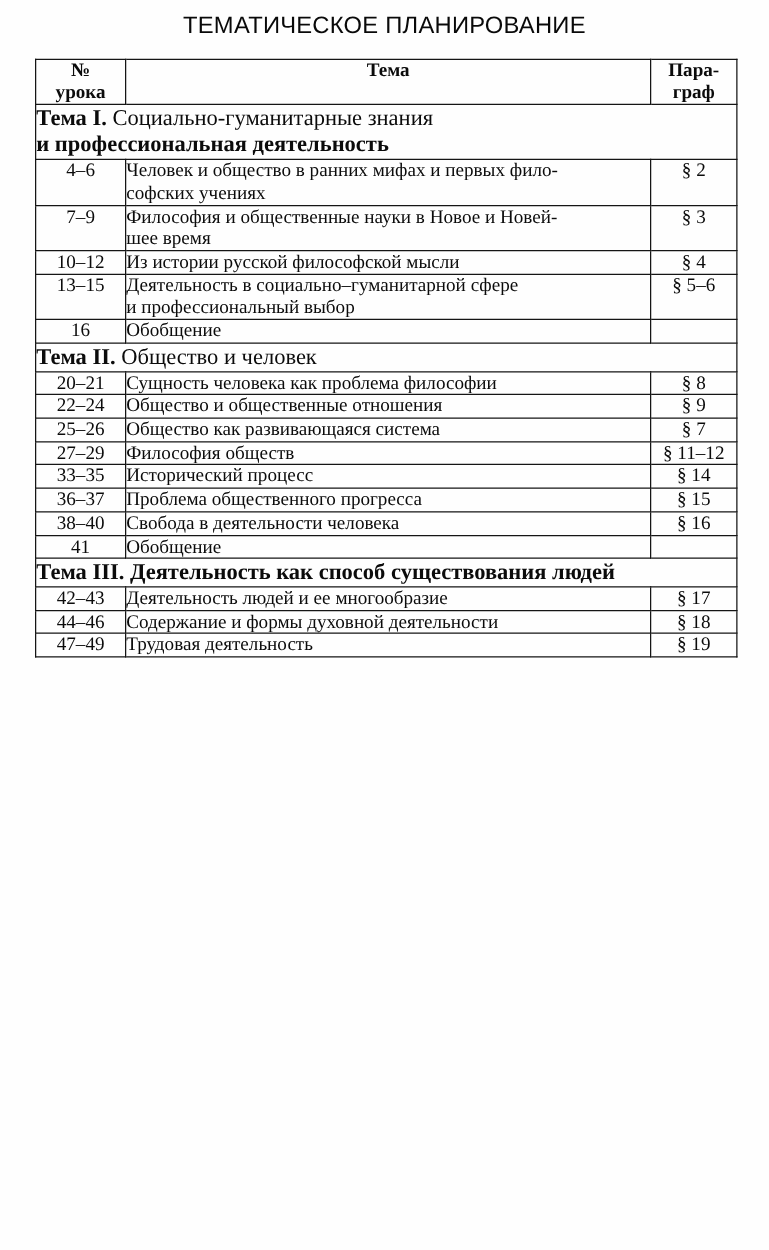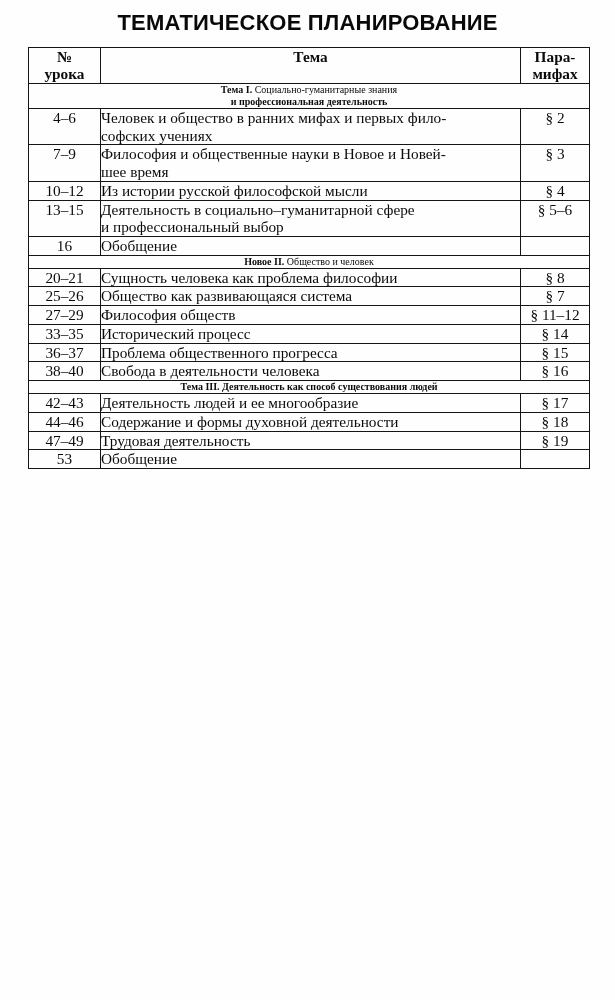"ТЕМАТИЧЕСКОЕ ПЛАНИРОВАНИЕ" .doc-title { font-size: 22px -> 19px; font-weight: bold -> normal }
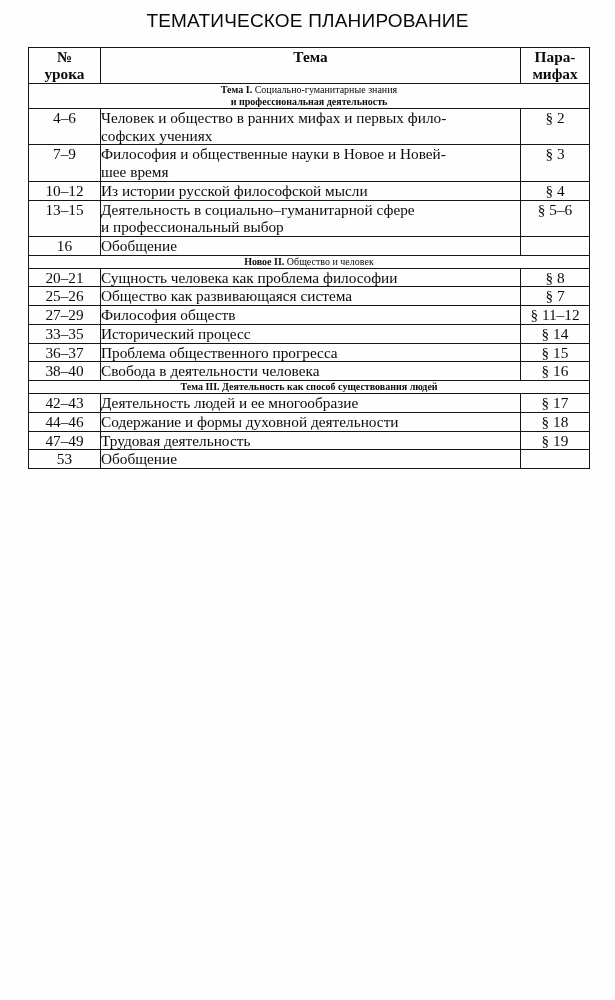"мифах" span.ln { text: мифах -> граф }
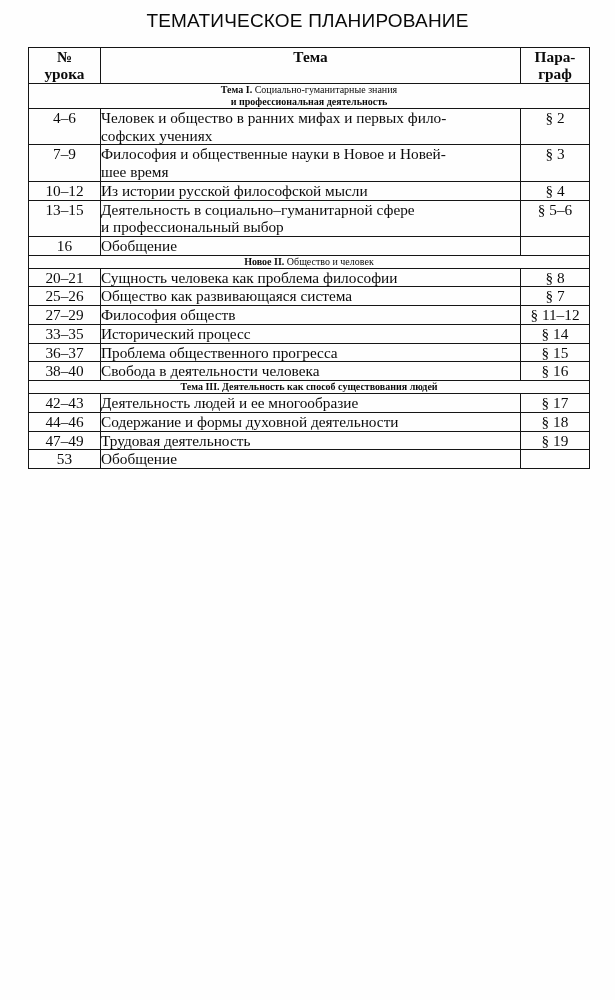"Тема I. Социально-гуманитарные знания" td.section { font-size: 10px -> 18px; text-align: center -> none }
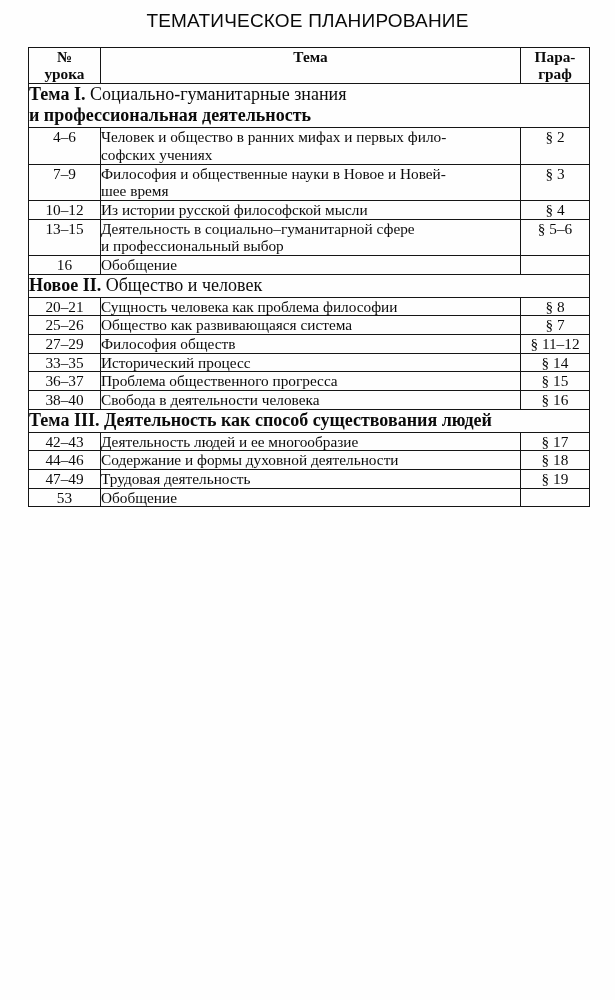"Новое II." span.bold { text: Новое -> Тема }
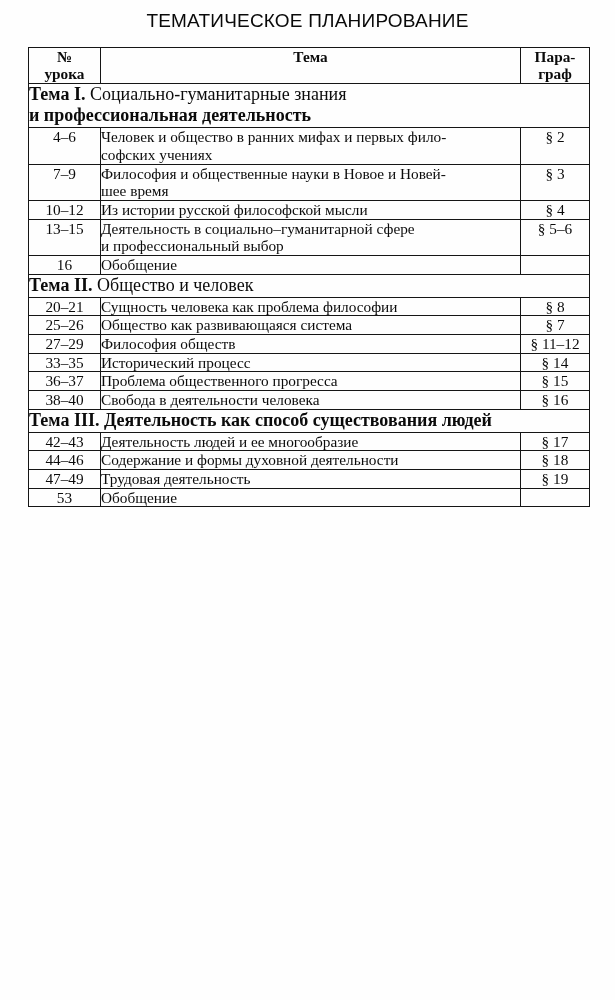"22–24" tr { html: none -> <tr> <td>22–24</td> <td> <span>Общество и общественные отношения</span> </td> <td>§ 9</td> </tr> }
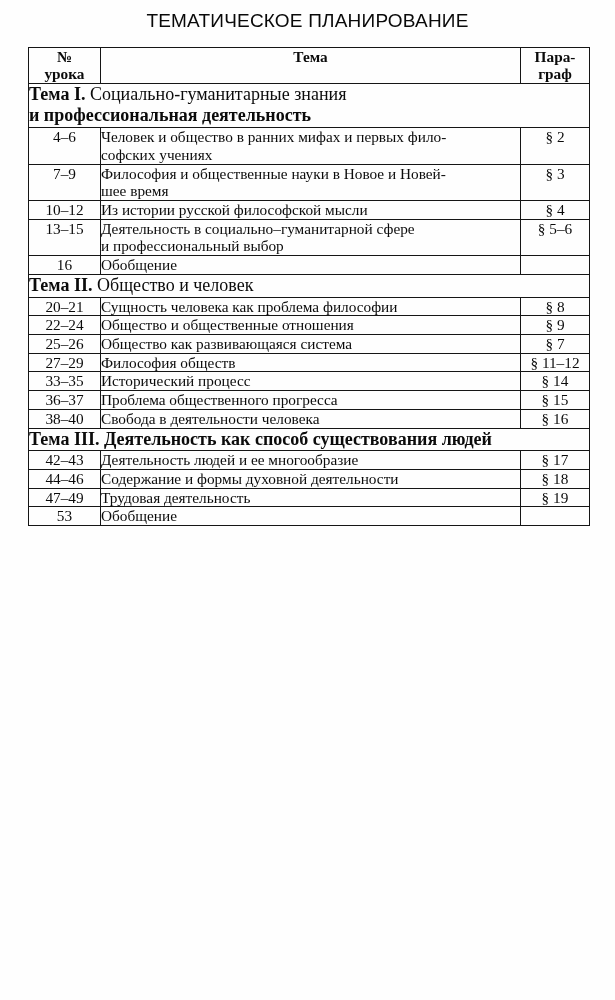"41" tr { html: none -> <tr> <td>41</td> <td> <span>Обобщение</span> </td> <td></td> </tr> }
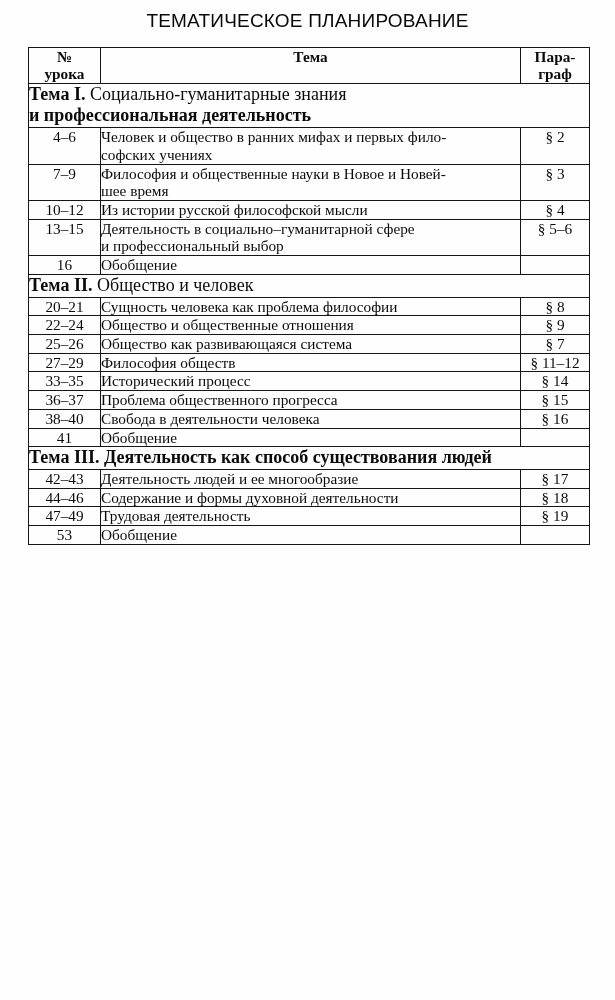"53" tr { html: <tr> <td>53</td> <td> <span>Обобщение</span> </td> <td></td> </tr> -> none }
